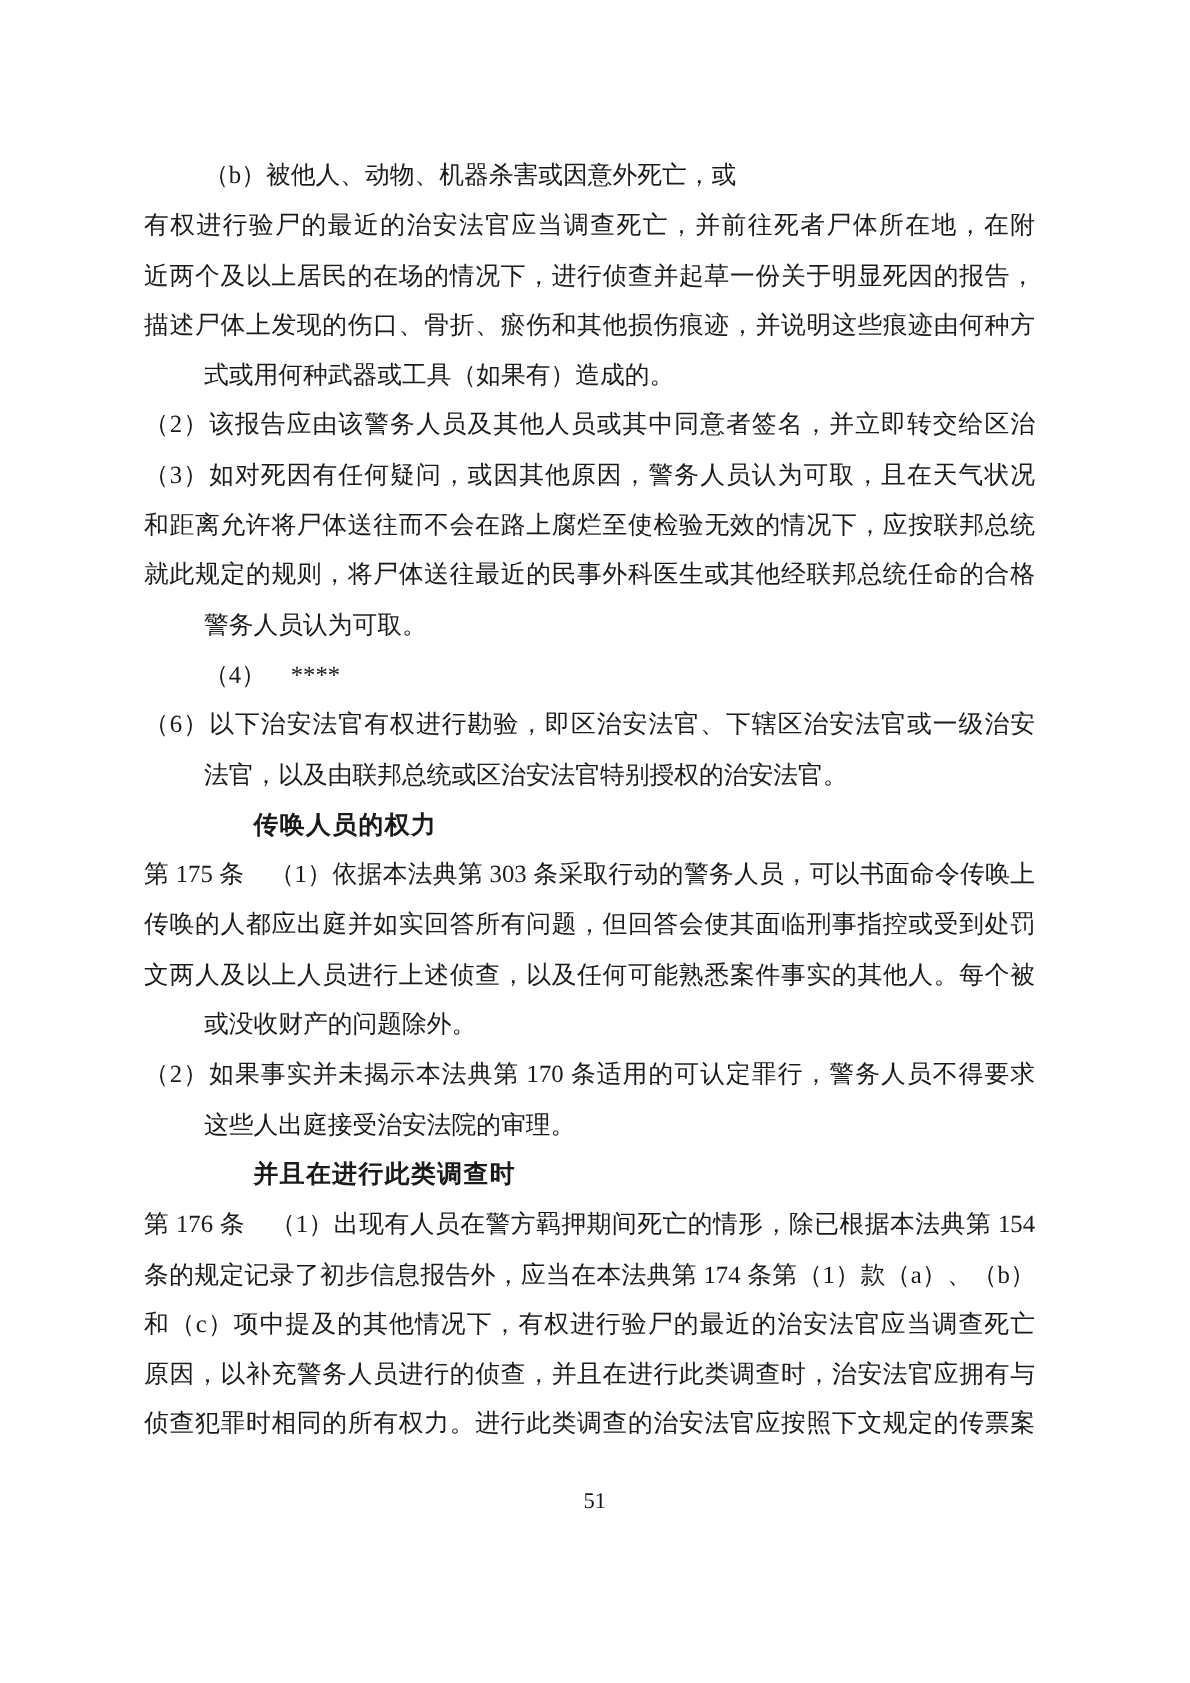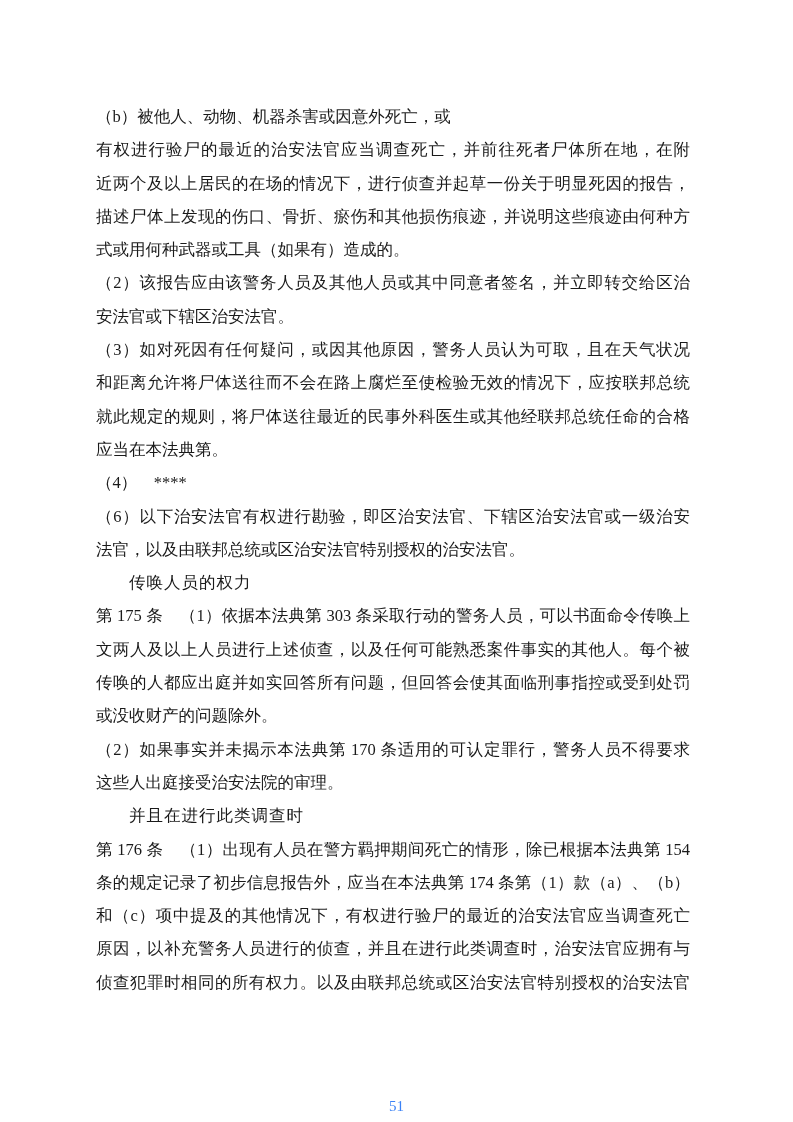"（b）被他人、动物、机器杀害或因意外死亡，或" .line.last { margin-left: none -> 40px }
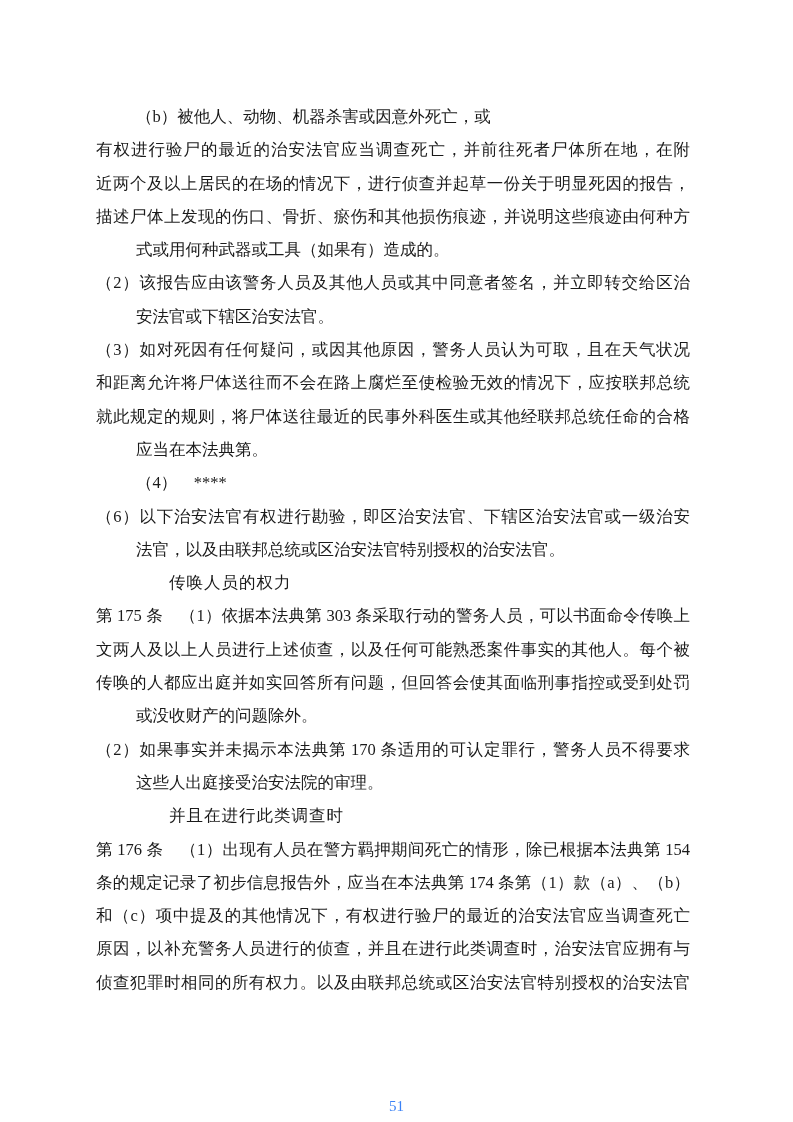"安法官或下辖区治安法官。" div.line { html: <div>安法官或下辖区治安法官。</div> -> none }
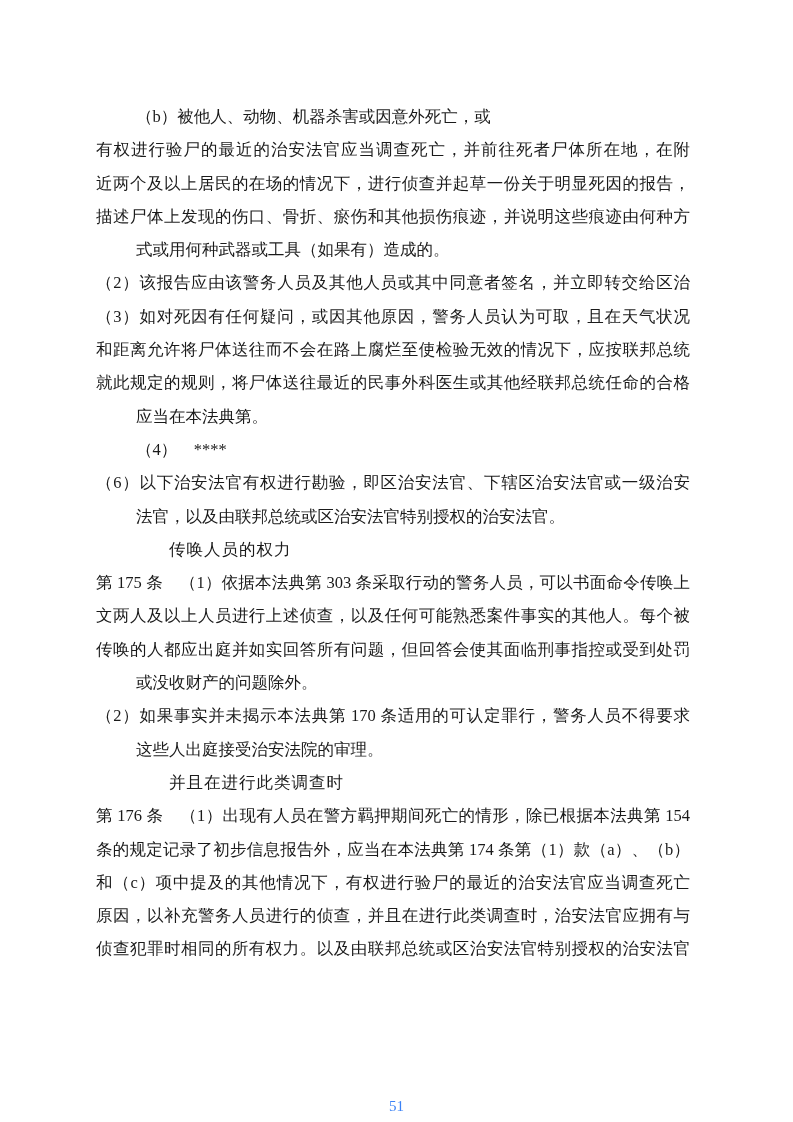"应当在本法典第。" div.line { text: 应当在本法典第 -> 警务人员认为可取 }
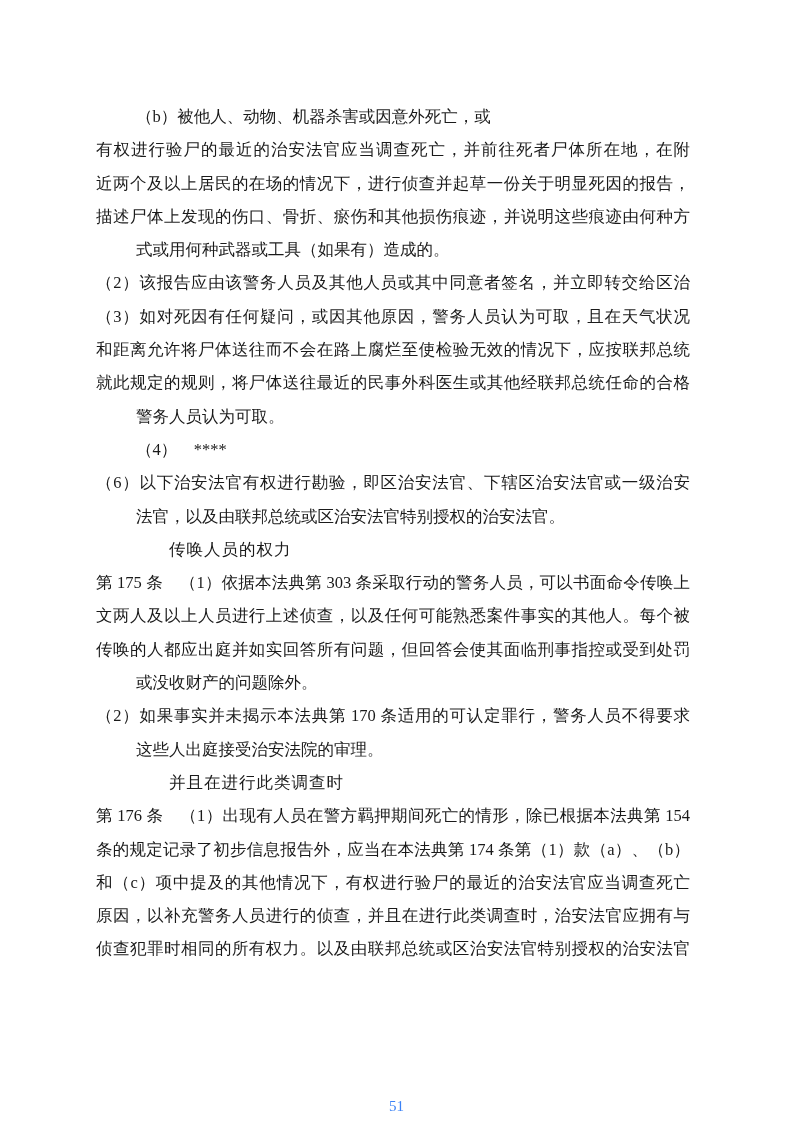"传唤人员的权力" .heading .line { font-weight: normal -> bold }
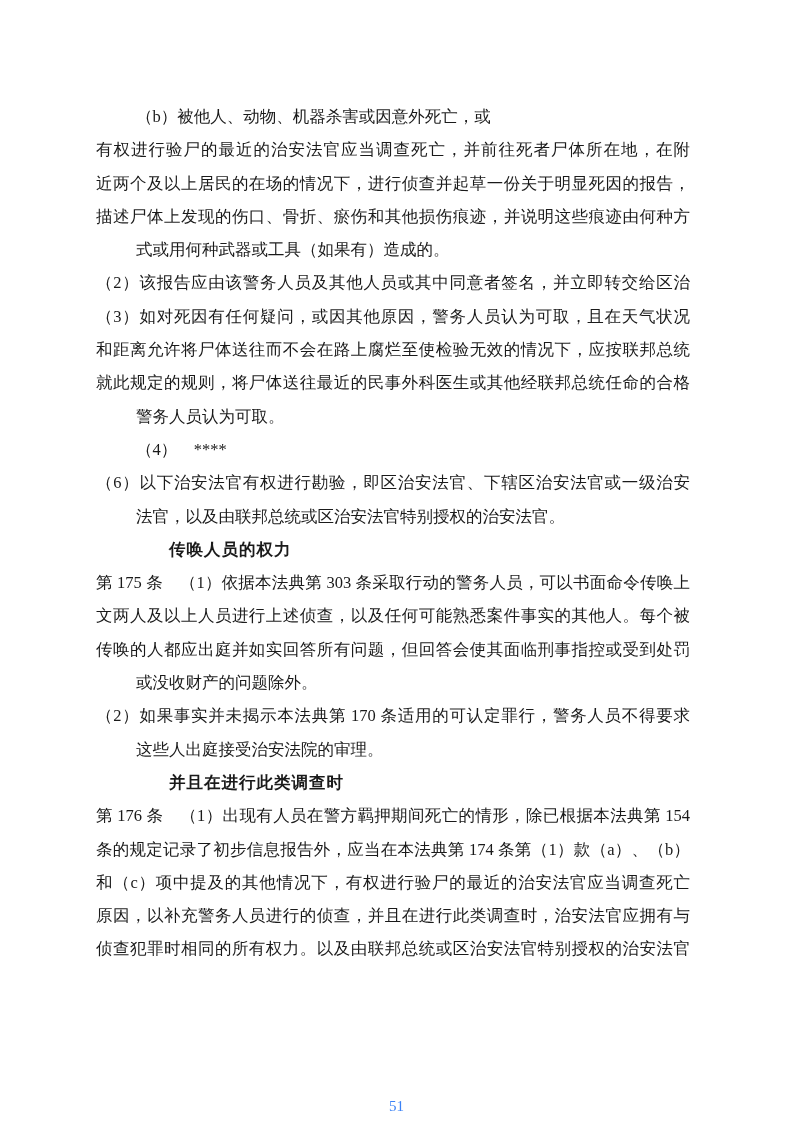"文两人及以上人员进行上述侦查，以及任何可能熟悉案件事实的其他人。每个被" div.line { order: before "传唤的人都应出庭并如实回答所有问题，但回答会使其面临刑事指控或受到处罚" -> after "传唤的人都应出庭并如实回答所有问题，但回答会使其面临刑事指控或受到处罚" }
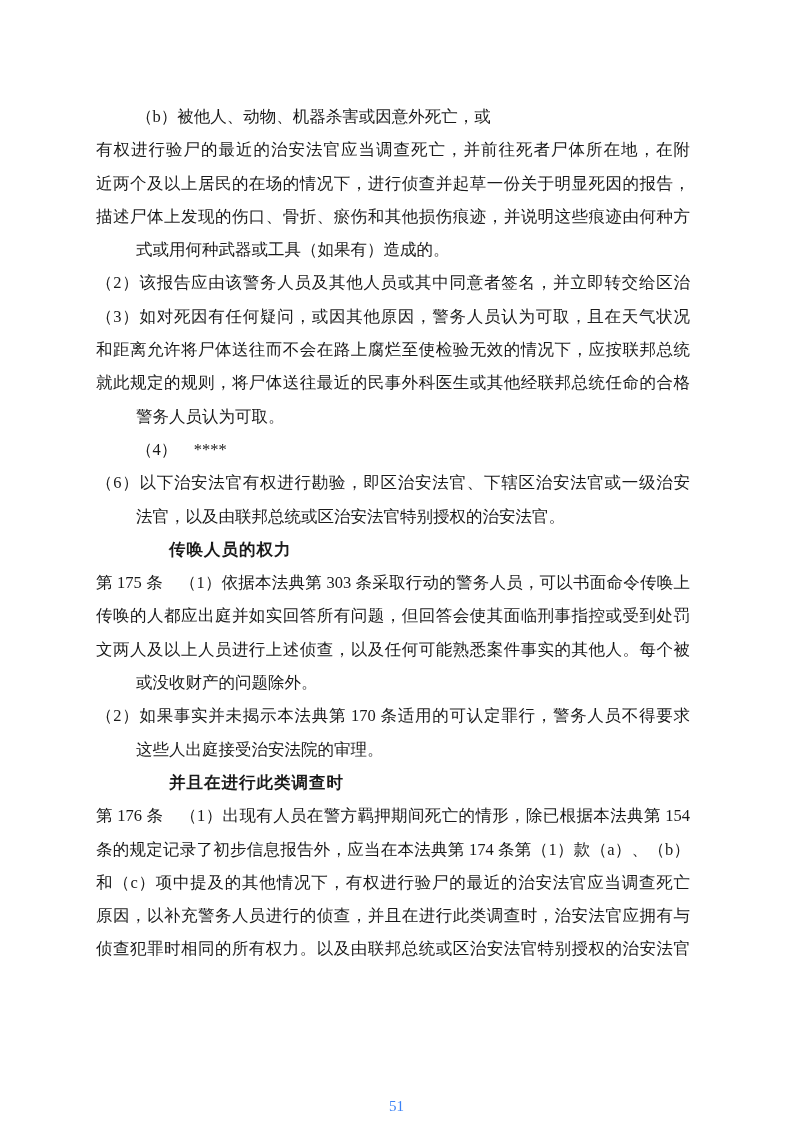"侦查犯罪时相同的所有权力。以及由联邦总统或区治安法官特别授权的治安法官" div.line { text: 以及由联邦总统或区治安法官特别授权的治安法官 -> 进行此类调查的治安法官应按照下文规定的传票案 }
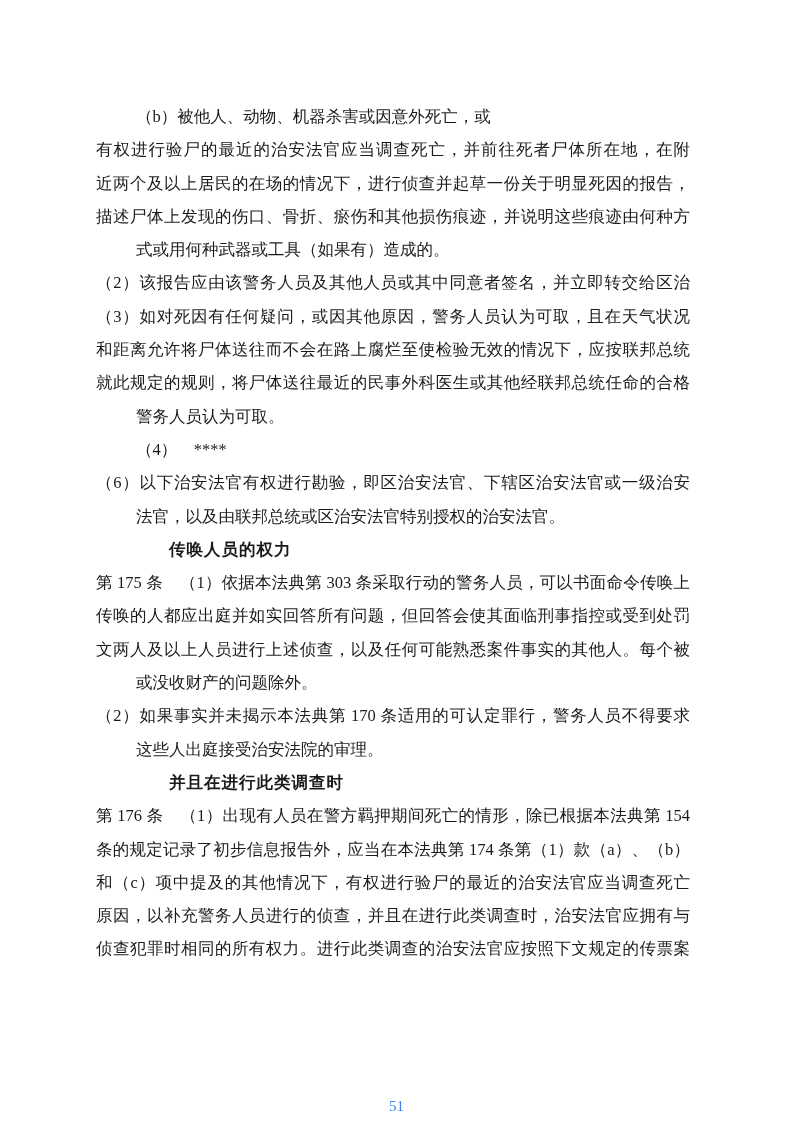"51" .footer { color: #3b82f6 -> #0f172a; top: 1096px -> 991px }
